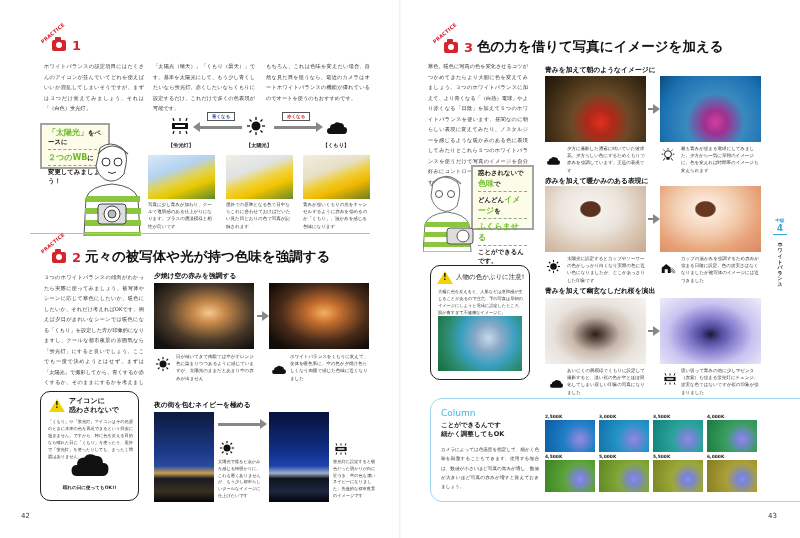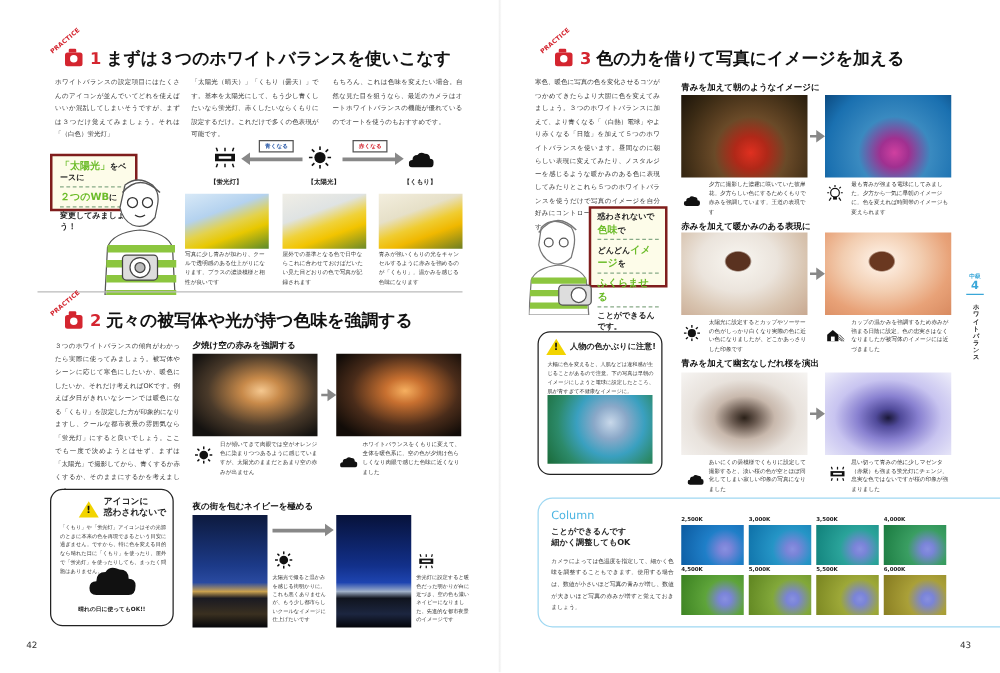"まずは３つのホワイトバランスを使いこなす" span { html: <span>まずは３つのホワイトバランスを使いこなす</span> -> none }
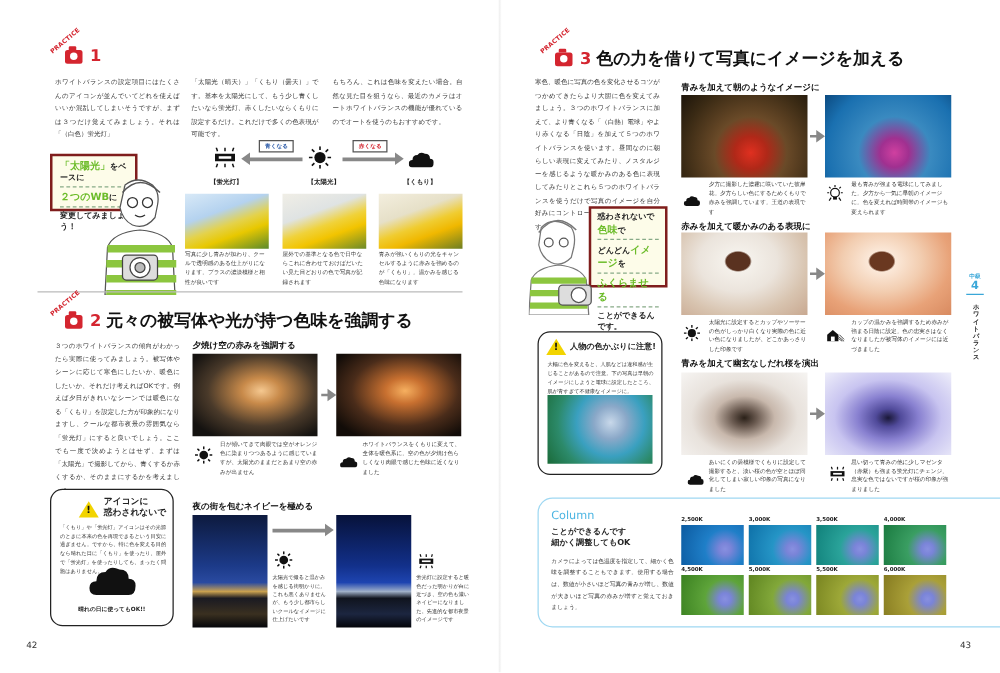"「太陽光」をベースに" .bubble { border: 2px solid #7f1d1d -> 2px solid #a3a3a3 }
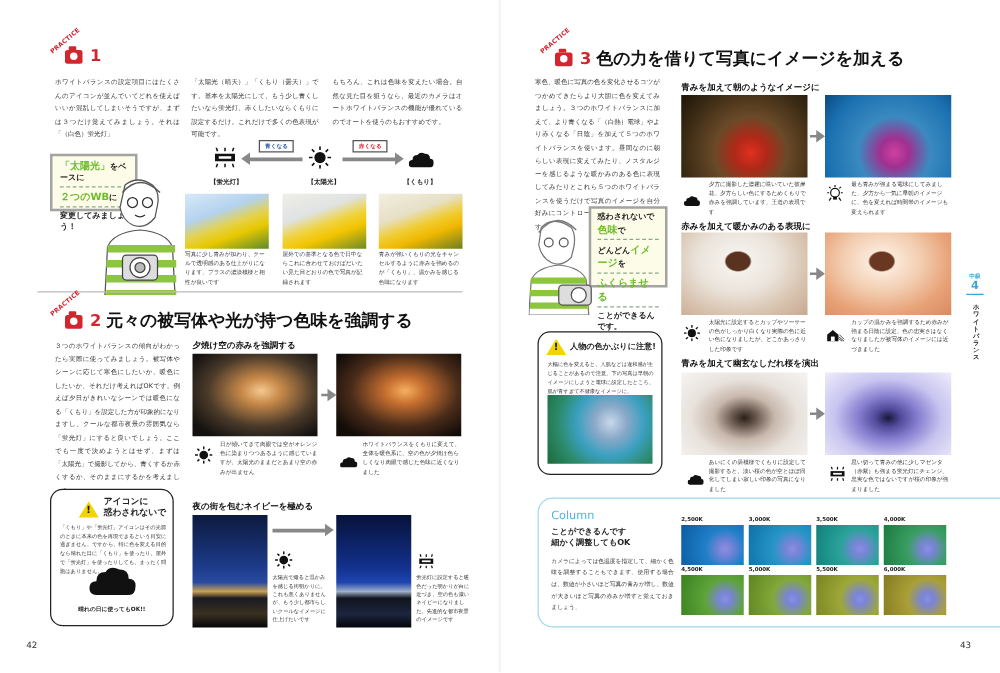"人物の色かぶりに注意!" span { font-weight: bold -> normal }
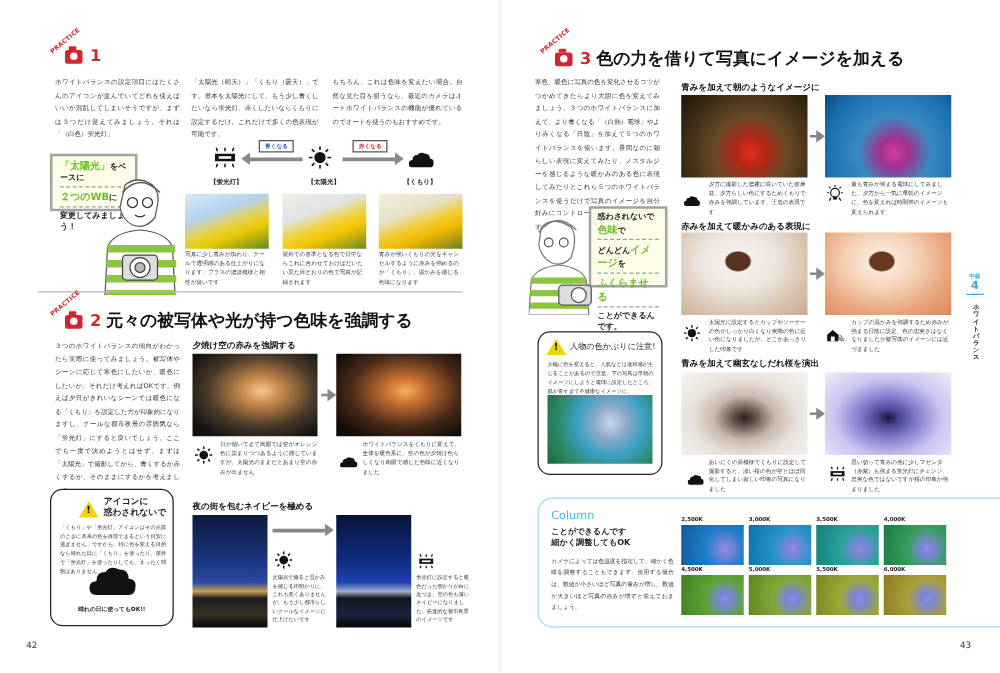"アイコンに" div { align-items: flex-end -> center; left: 22px -> 8px }
